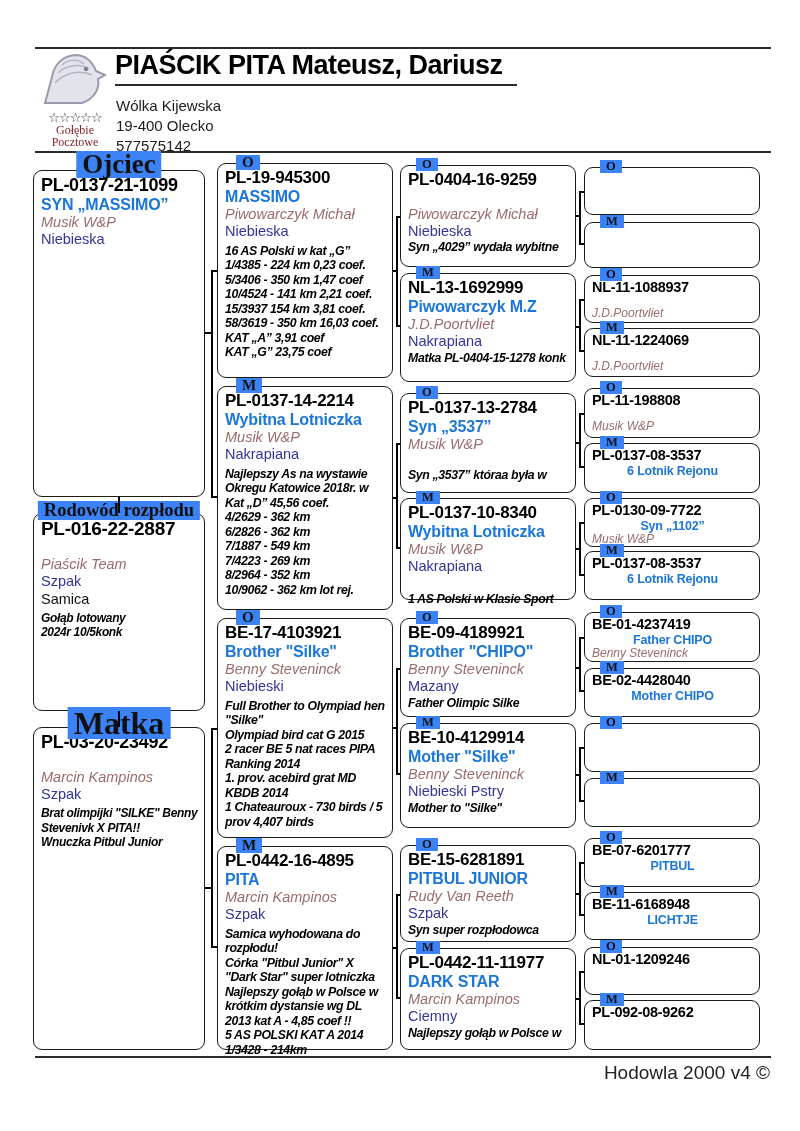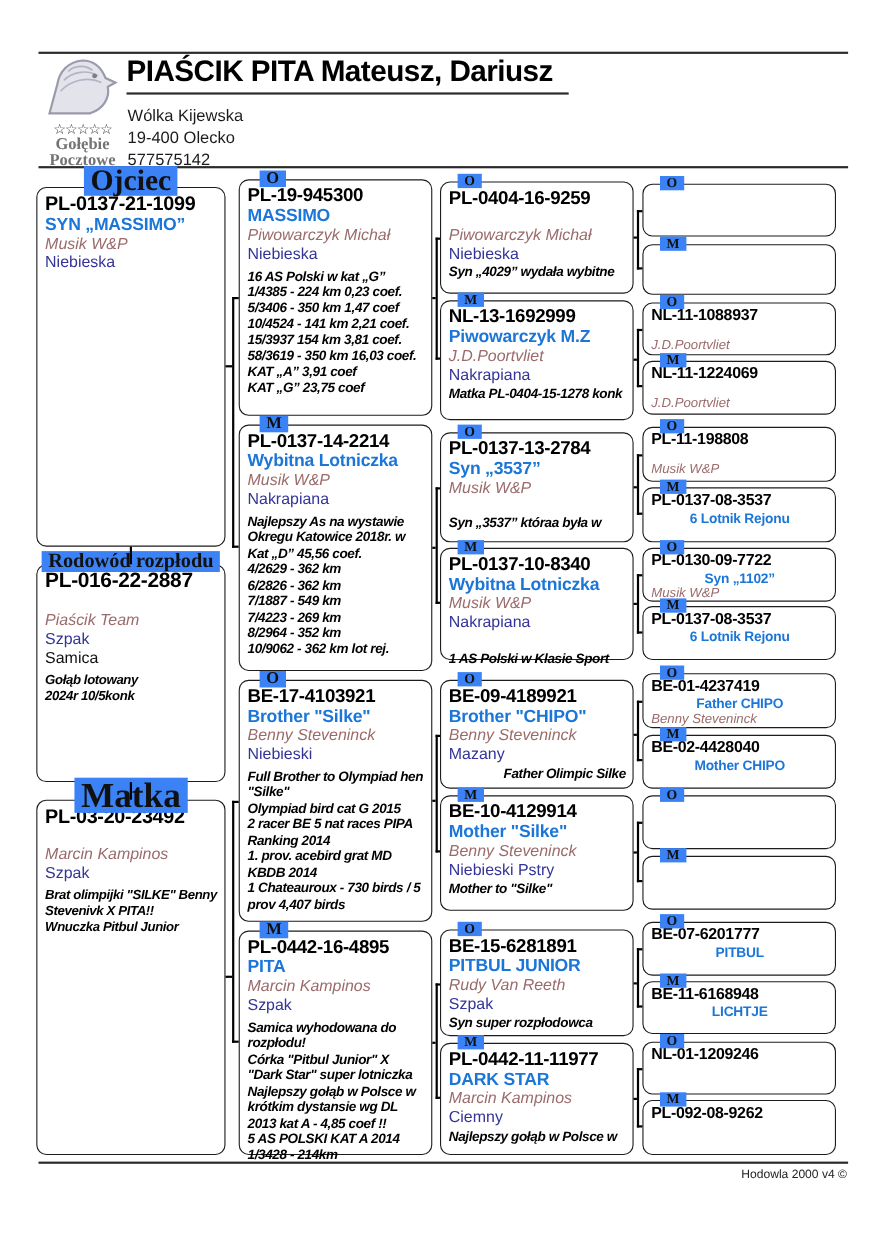"Gołębie" .logo .lg { color: #737373 -> #7f1d1d; font-size: 15px -> 12px; font-weight: bold -> normal }
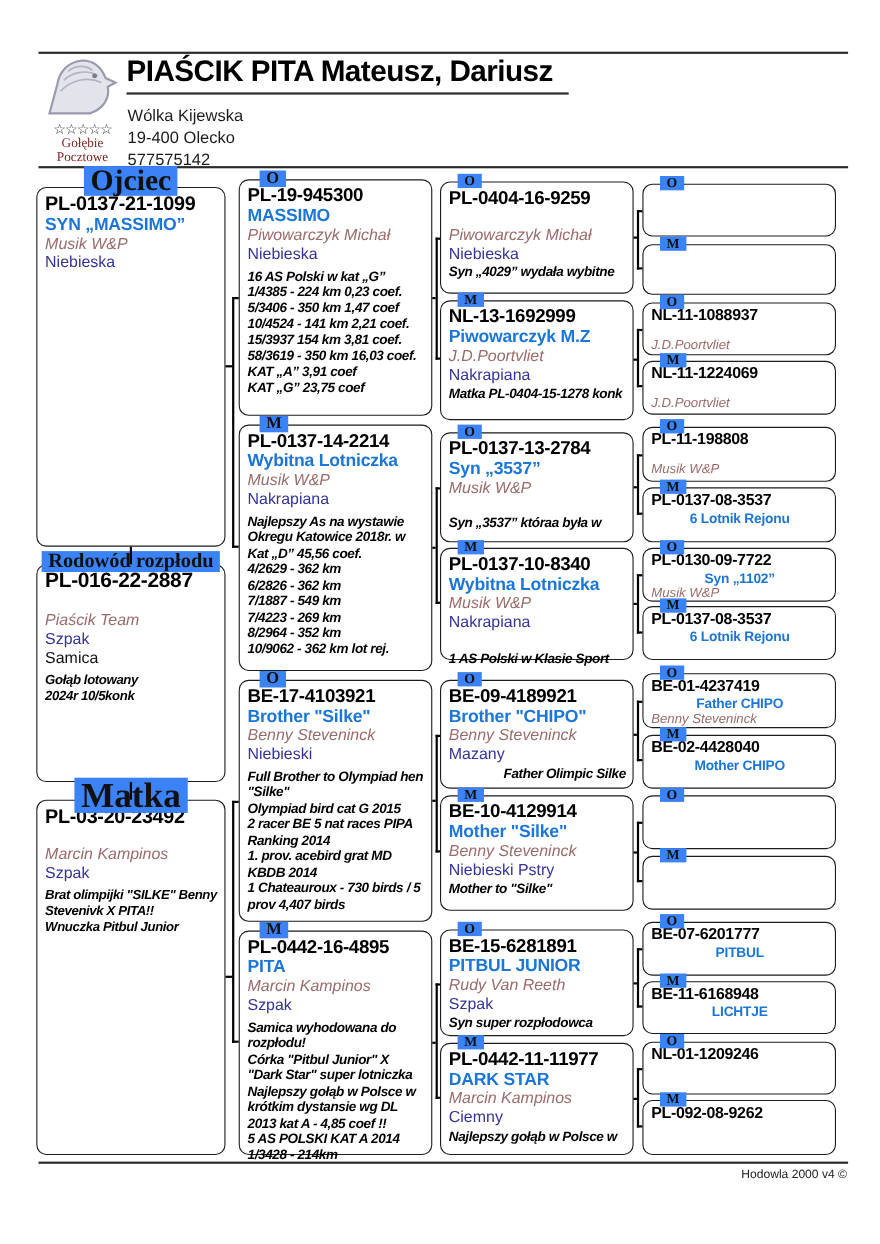"Father Olimpic Silke" div.note { text-align: right -> none }
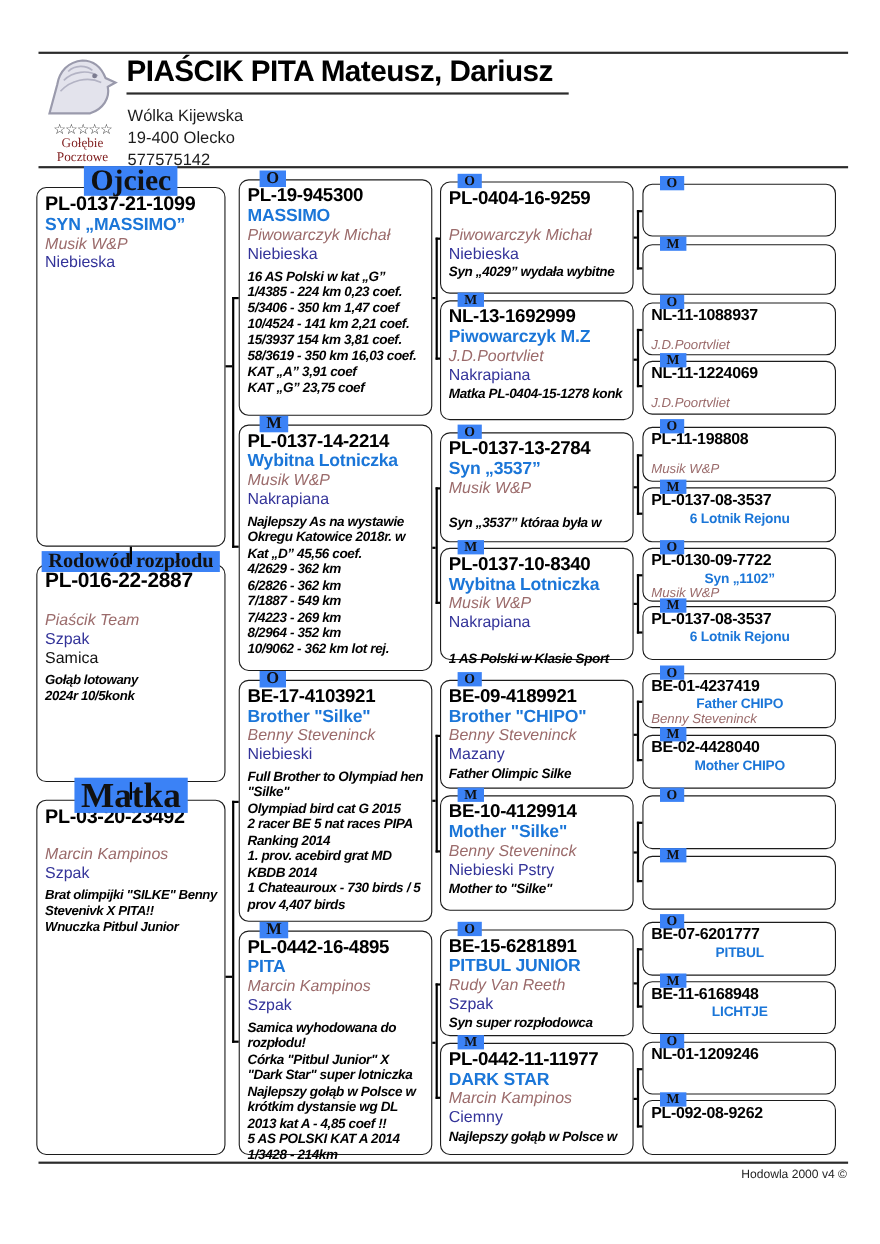"Hodowla 2000 v4 ©" .footer-text { font-size: 11px -> 19px }
